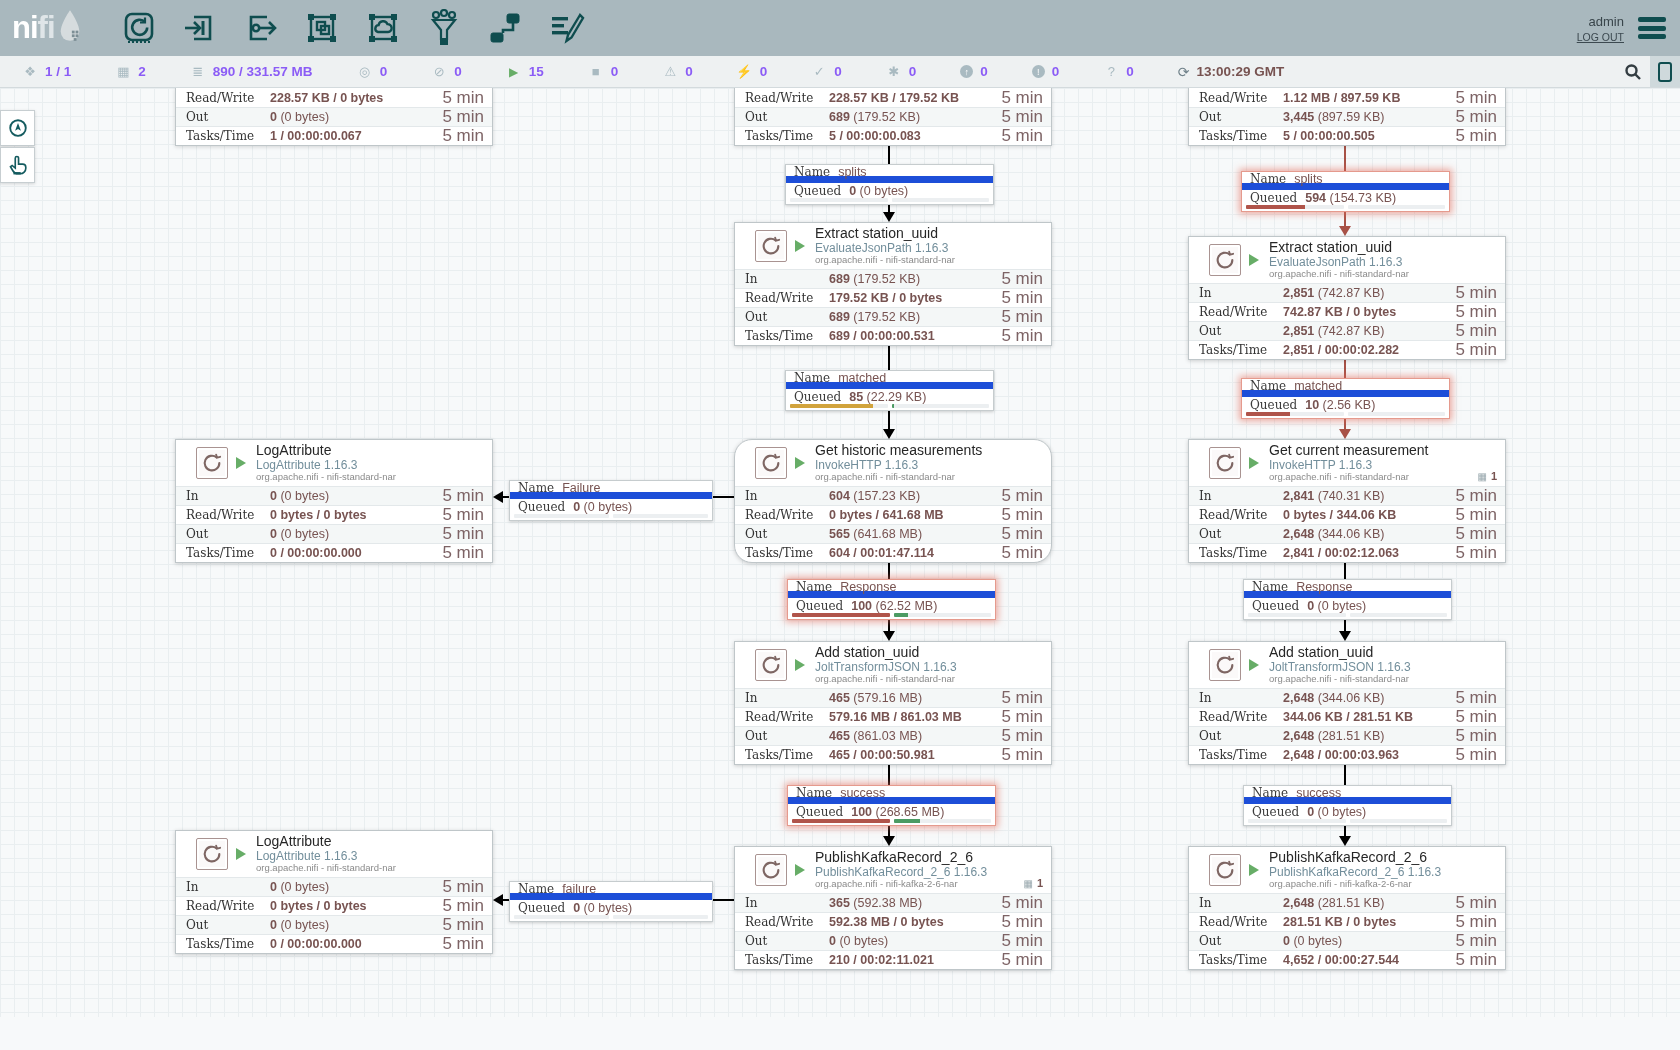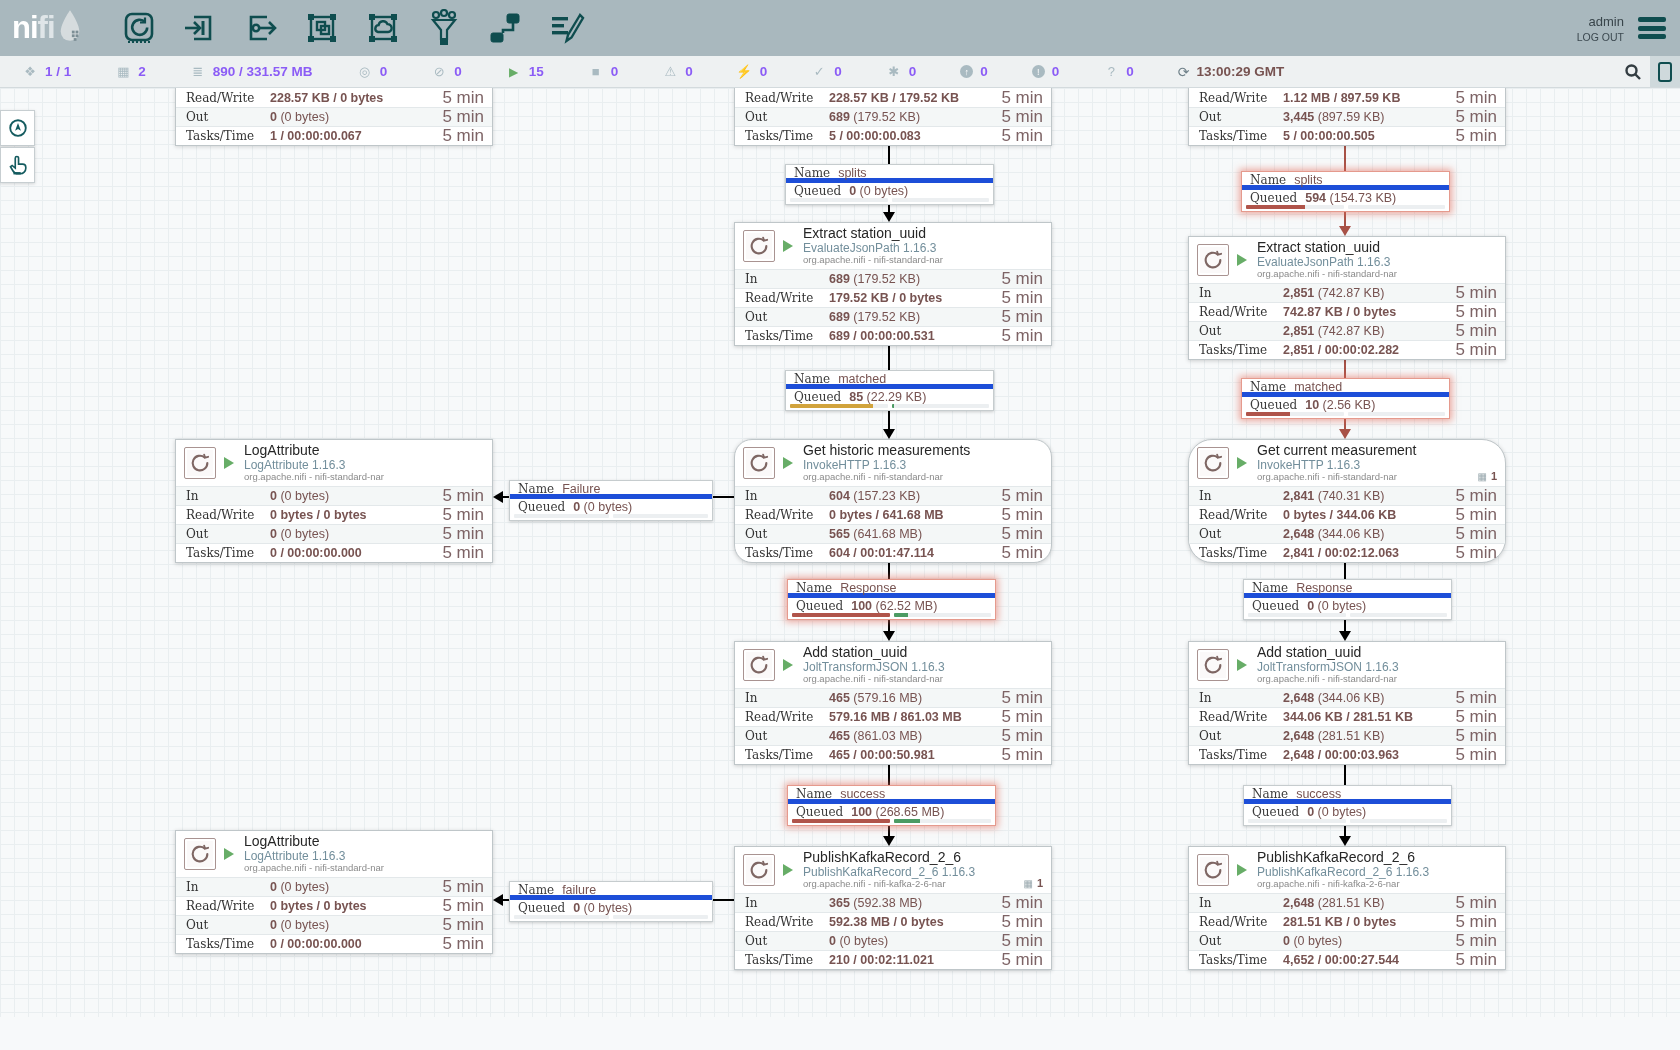"LOG OUT" .who .lo { text-decoration: none -> underline }
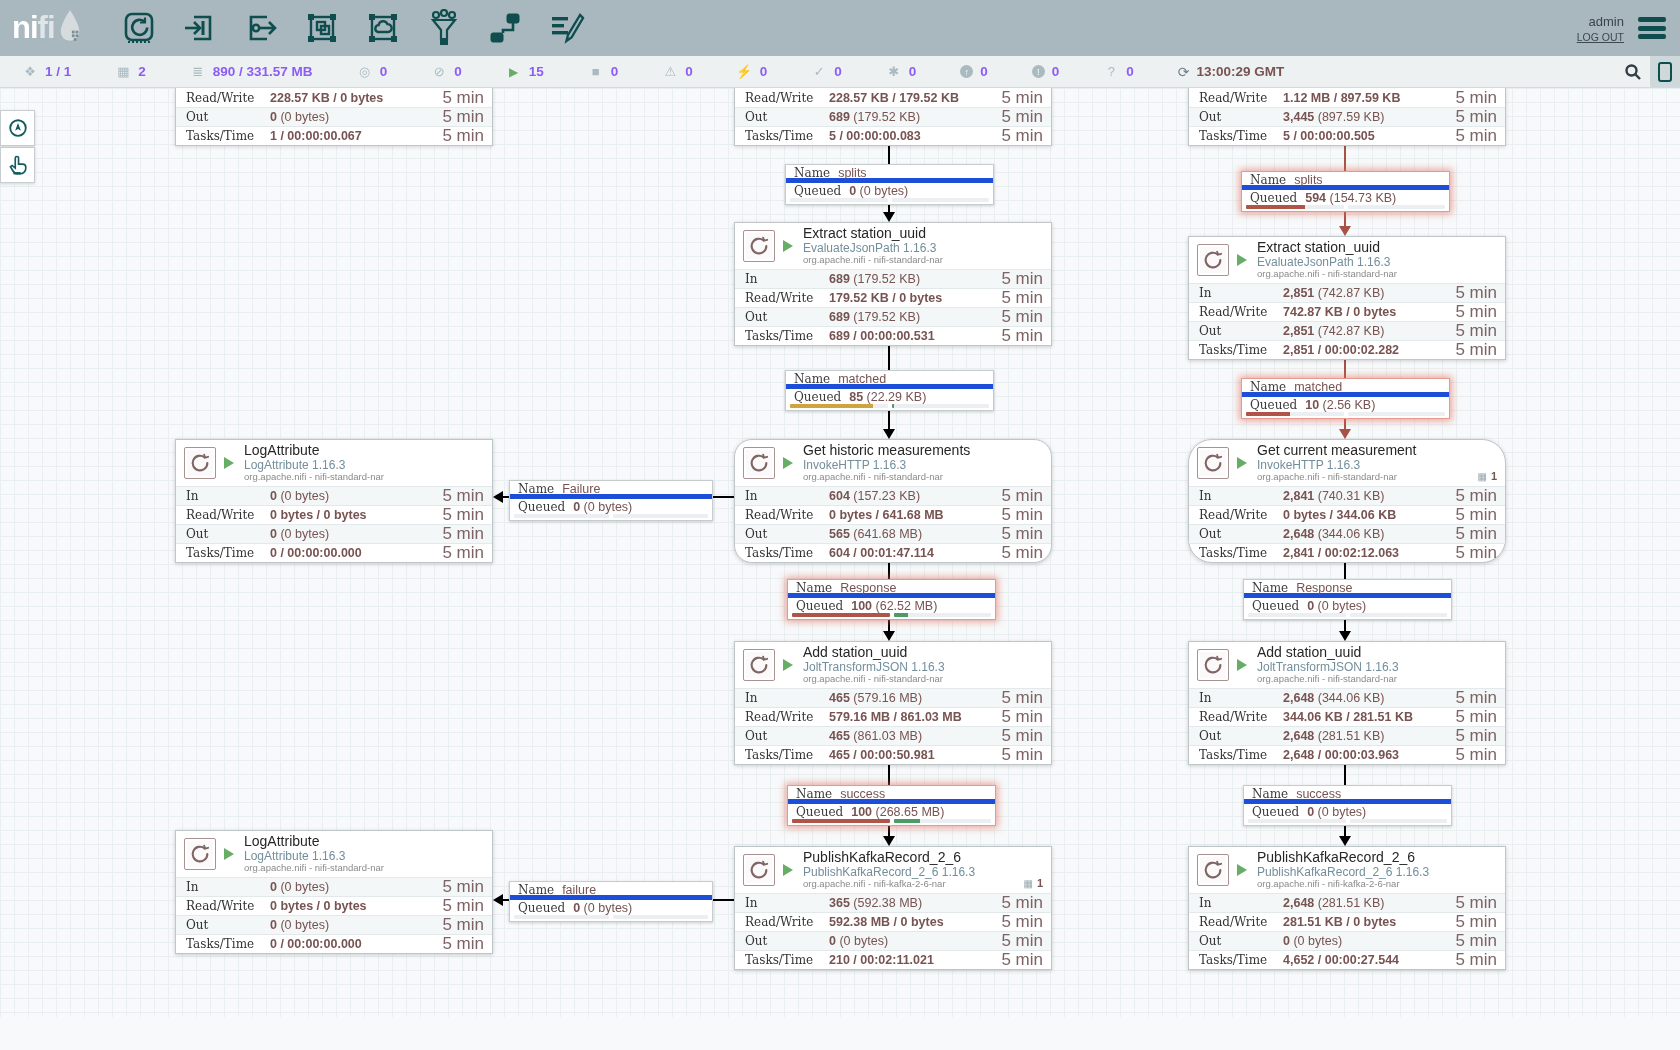"Name" .conn .crow:first-child { border-bottom: 5px solid #1d4ed8 -> 7px solid #1d4ed8 }
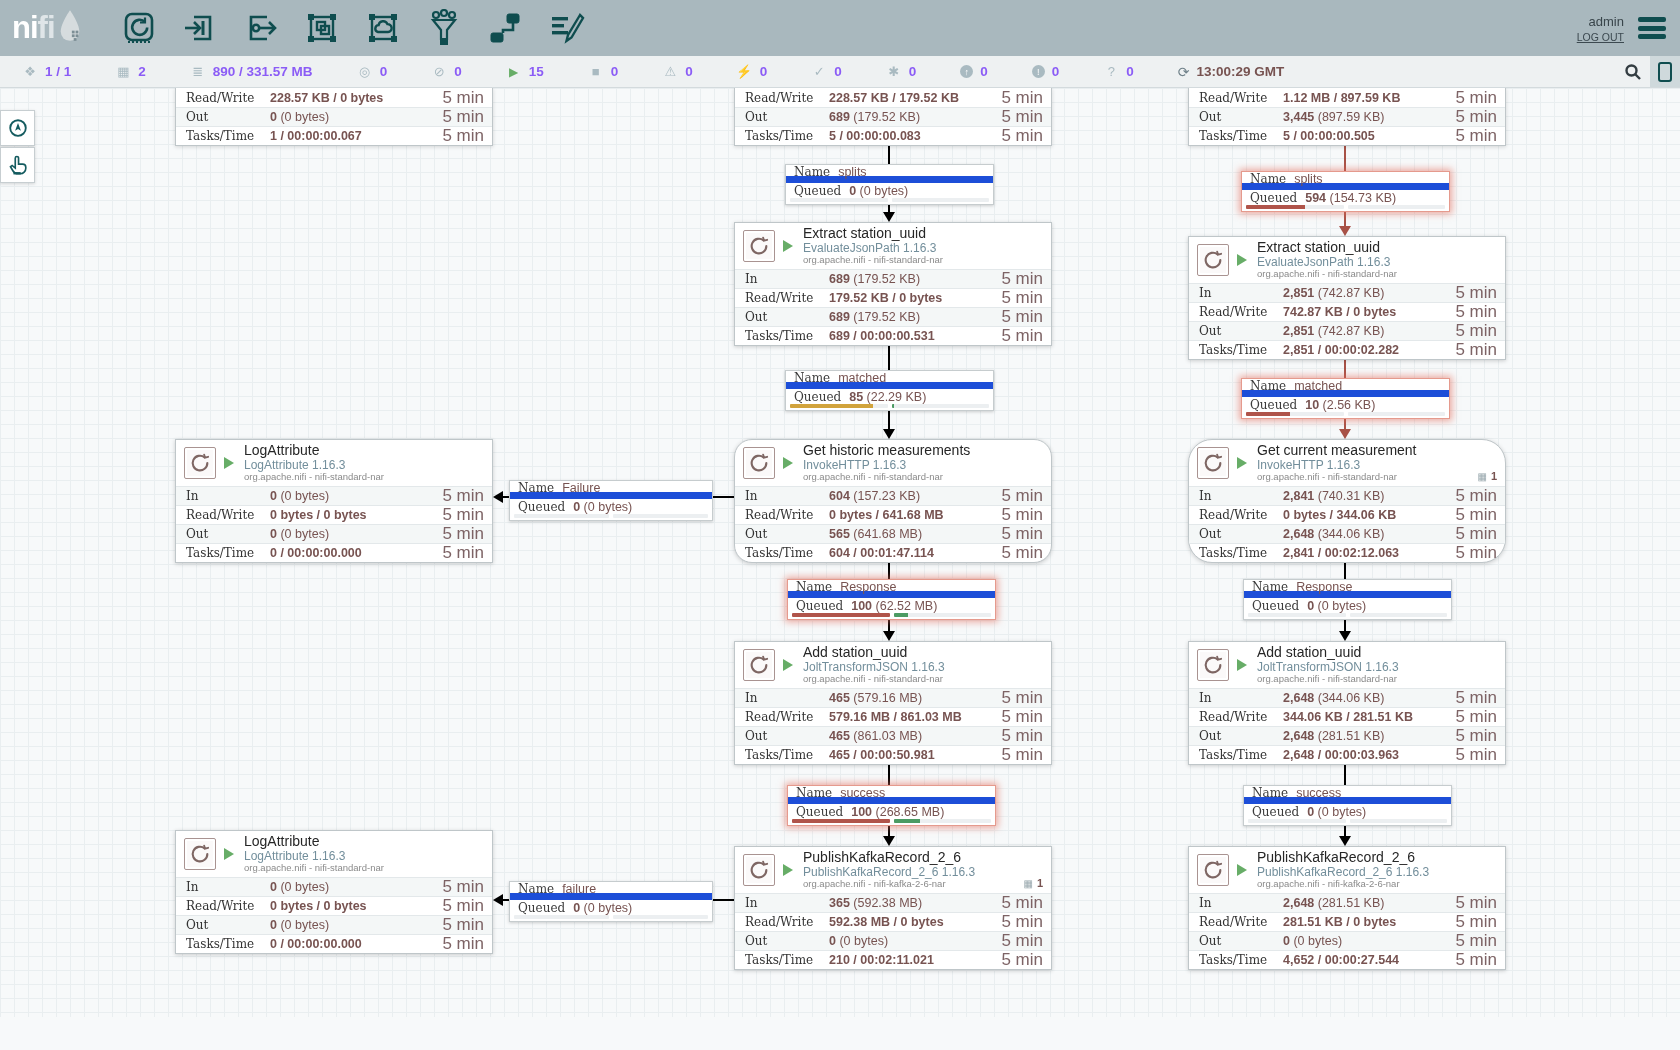"Extract station_uuid" .proc-h { margin-left: none -> 12px }
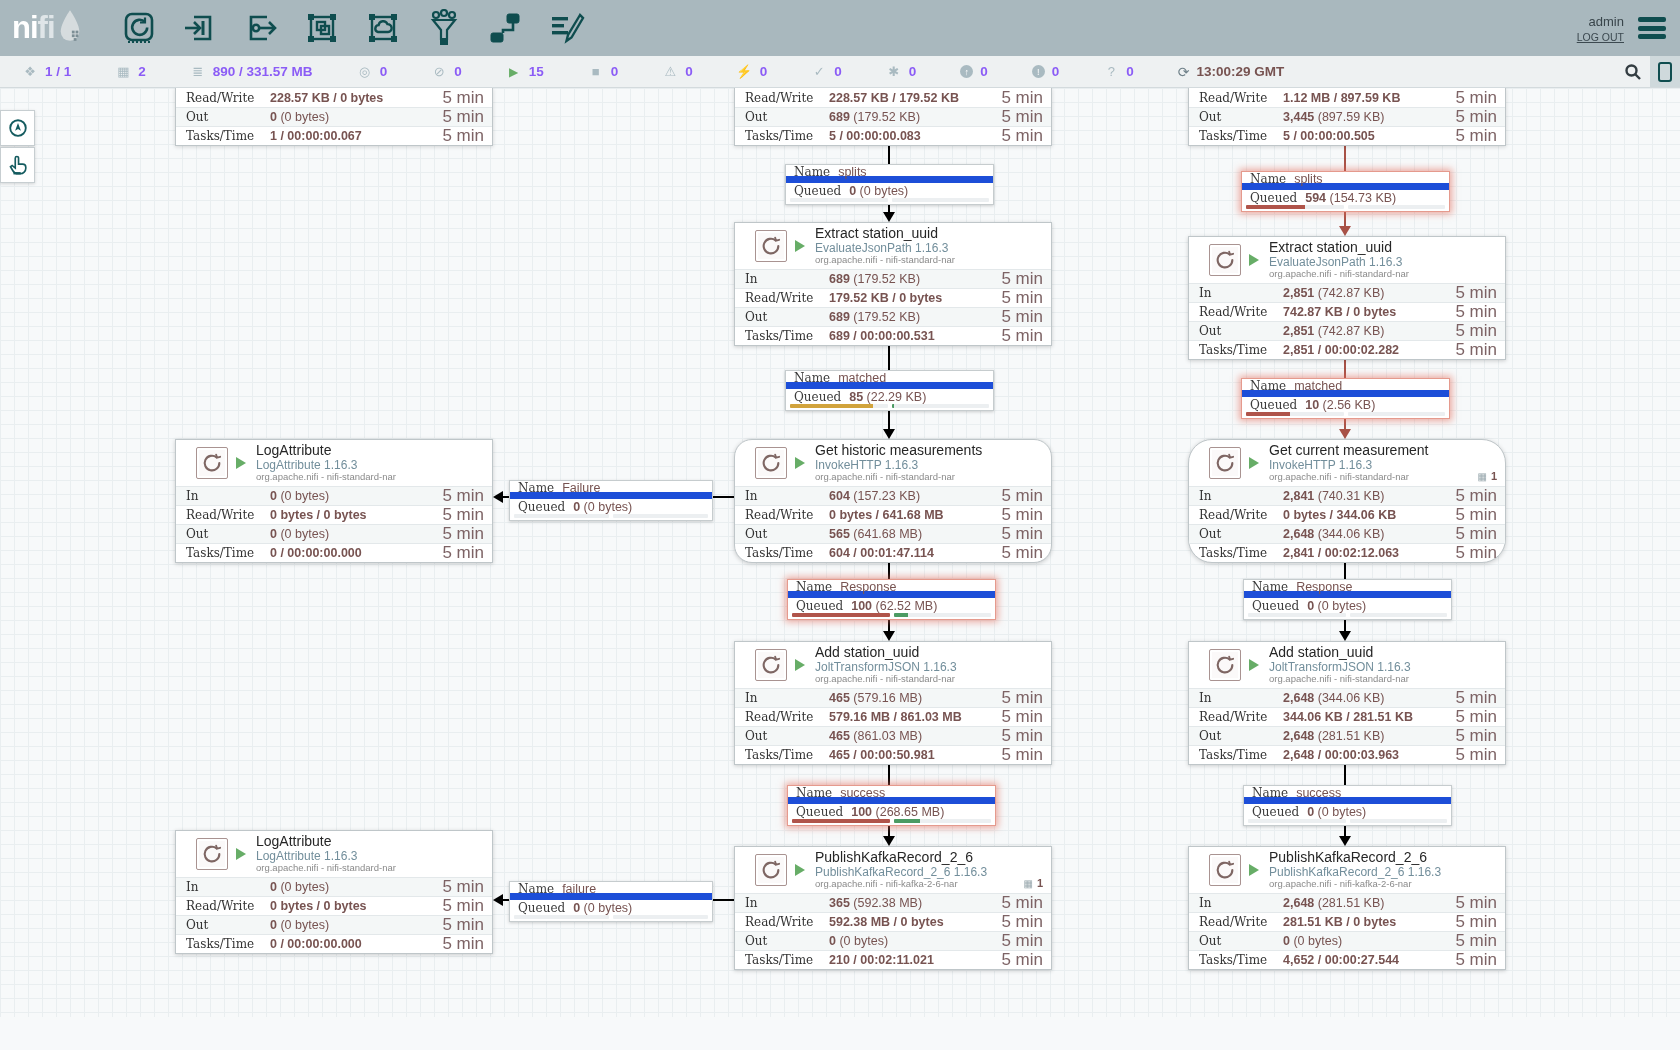"Get current measurement" div.proc { border-radius: 24px -> none }
